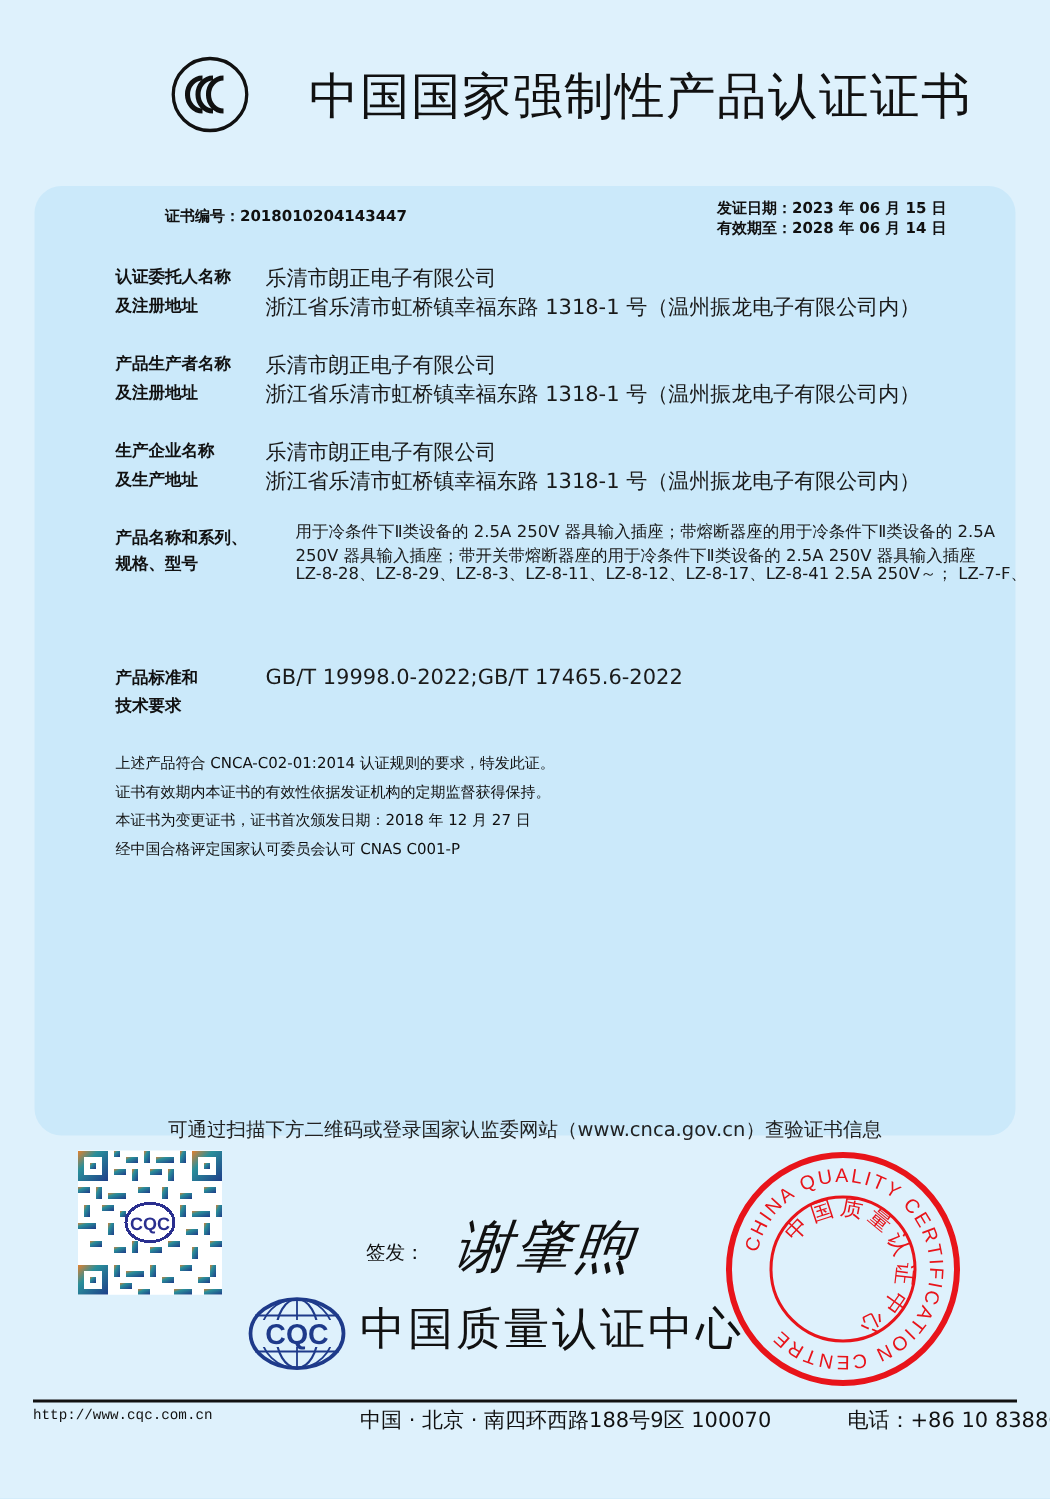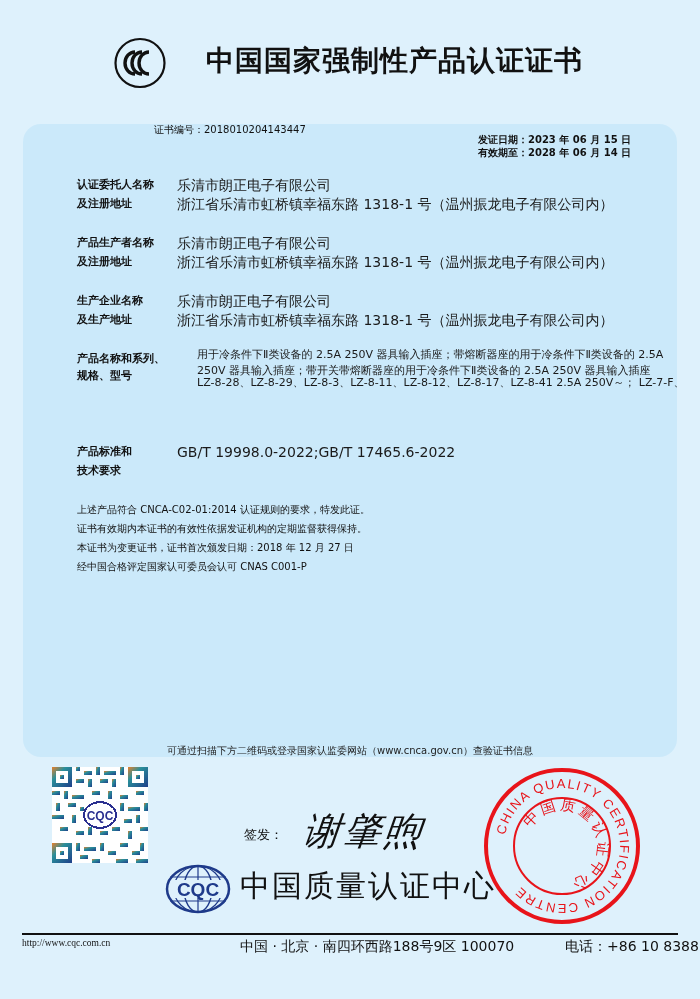"中国国家强制性产品认证证书" .main-title { font-size: 28px -> 33px; font-weight: bold -> normal }
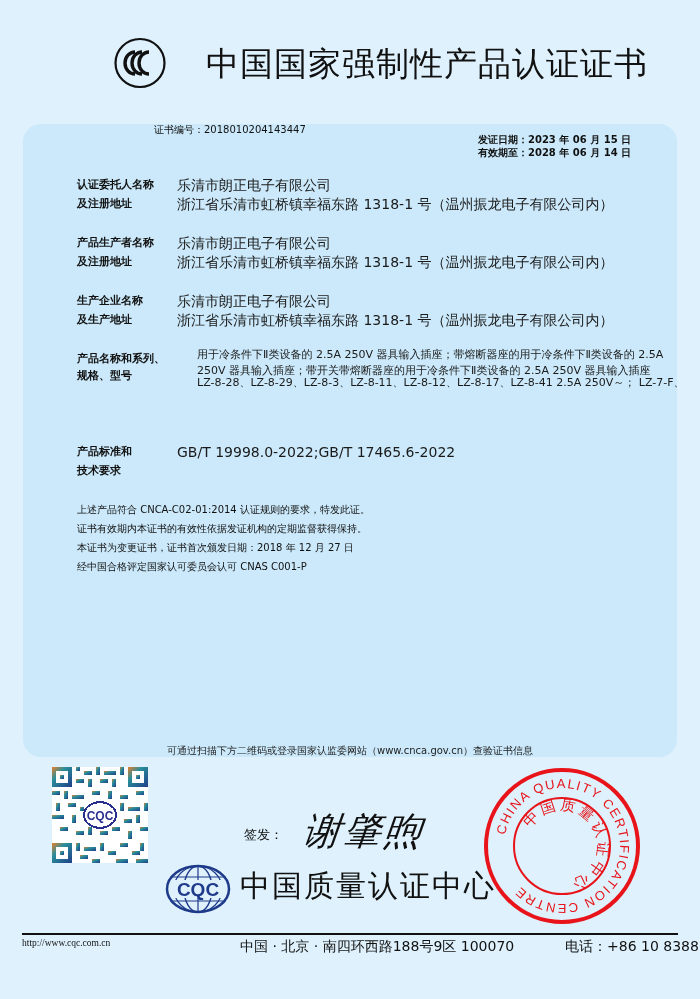"证书编号：2018010204143447" .cert-no { font-weight: normal -> bold; margin-left: 44px -> none; top: 123px -> 137px }
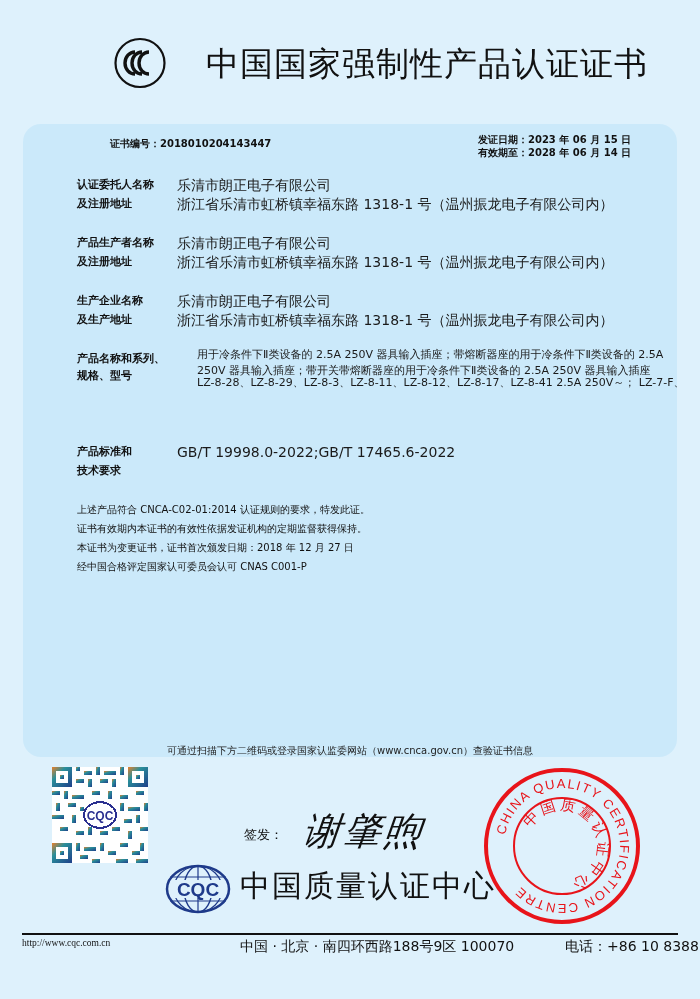"可通过扫描下方二维码或登录国家认监委网站（www.cnca.gov.cn）查验证" .verify-text { font-size: 10px -> 13px }
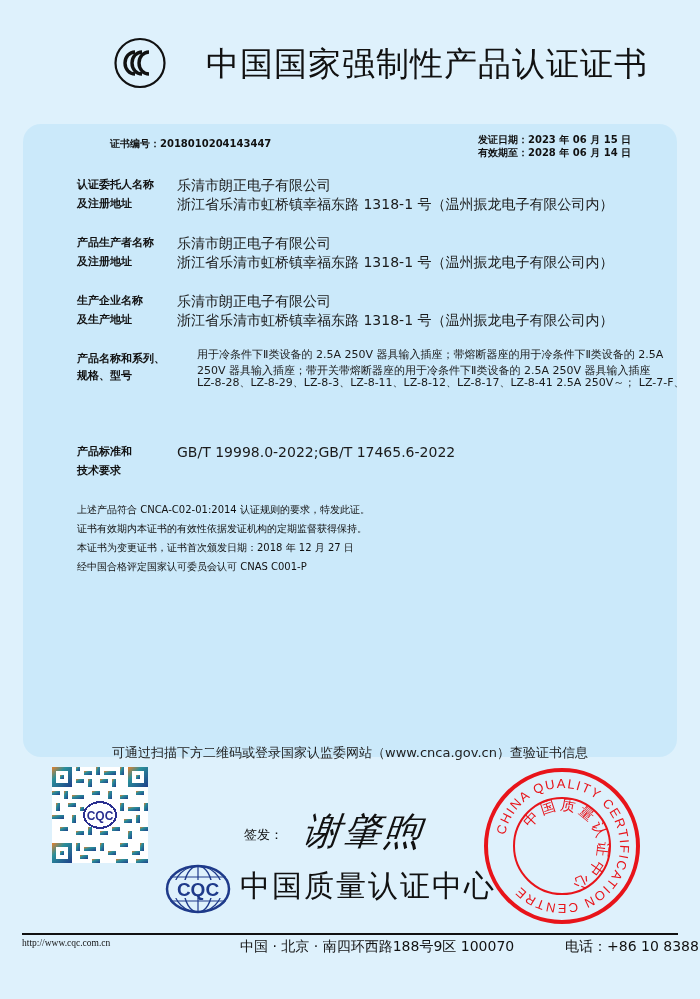"http://www.cqc.com.cn" .footer-url { font-family: Liberation Serif, serif -> Liberation Mono, monospace }
